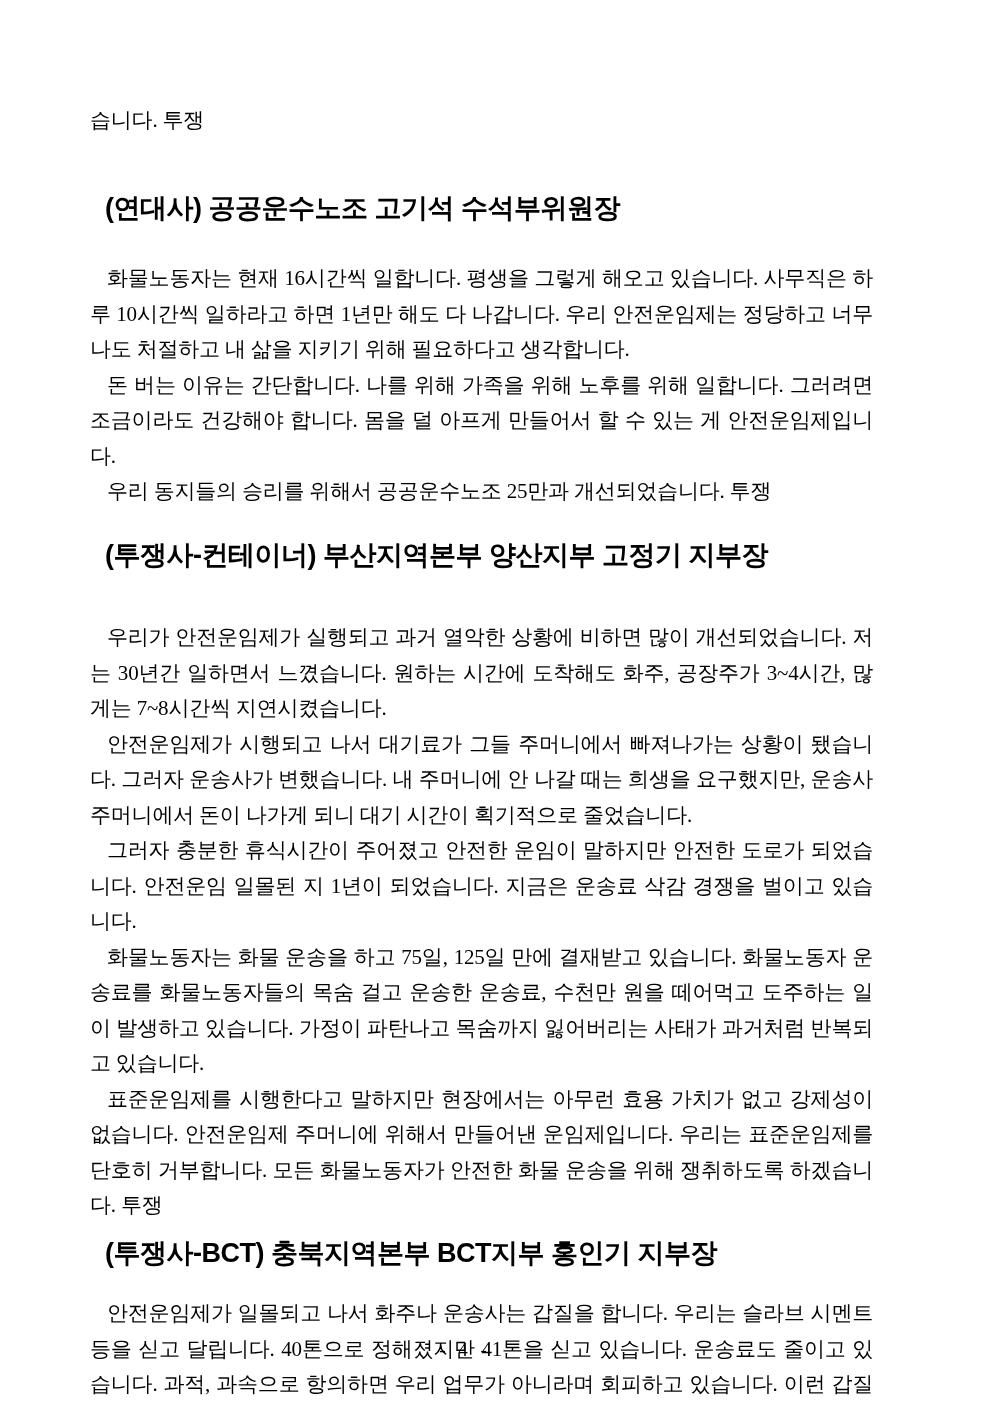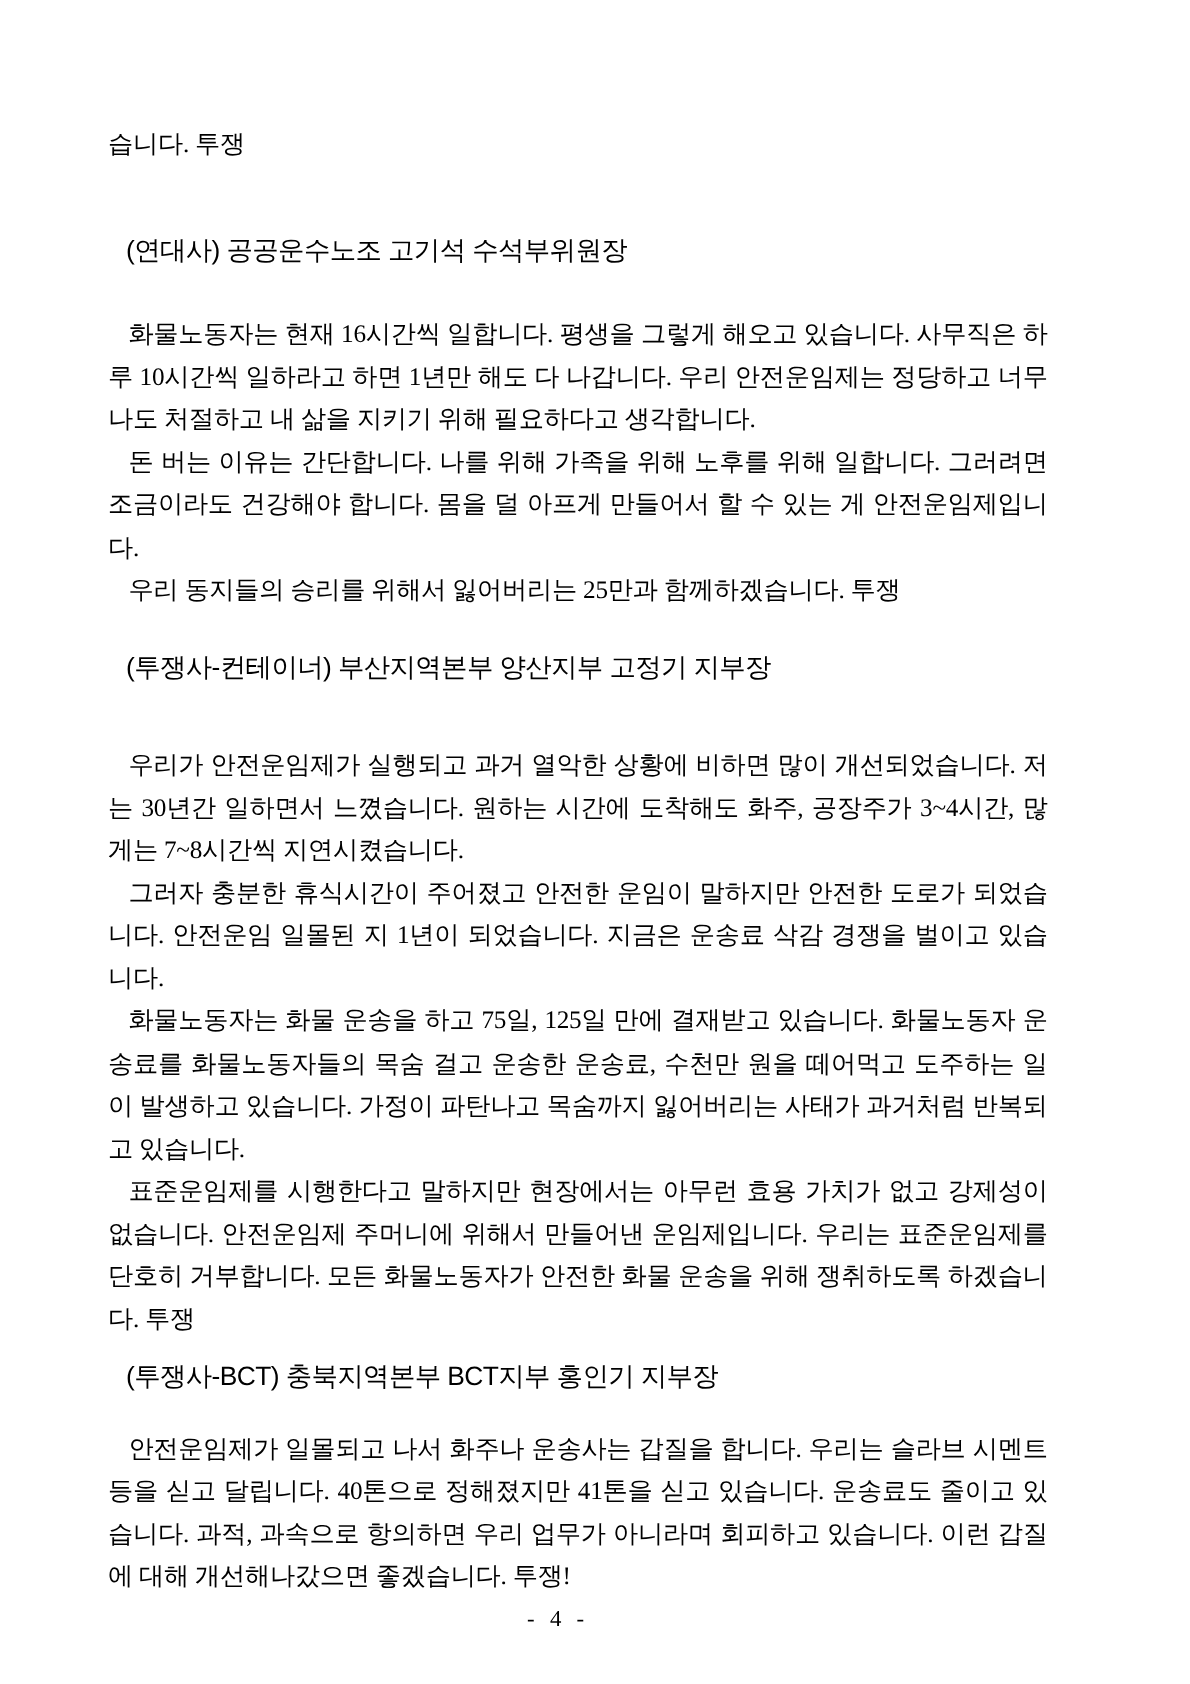"(연대사) 공공운수노조 고기석 수석부위원장" .heading { font-size: 22px -> 27px; font-weight: normal -> bold }
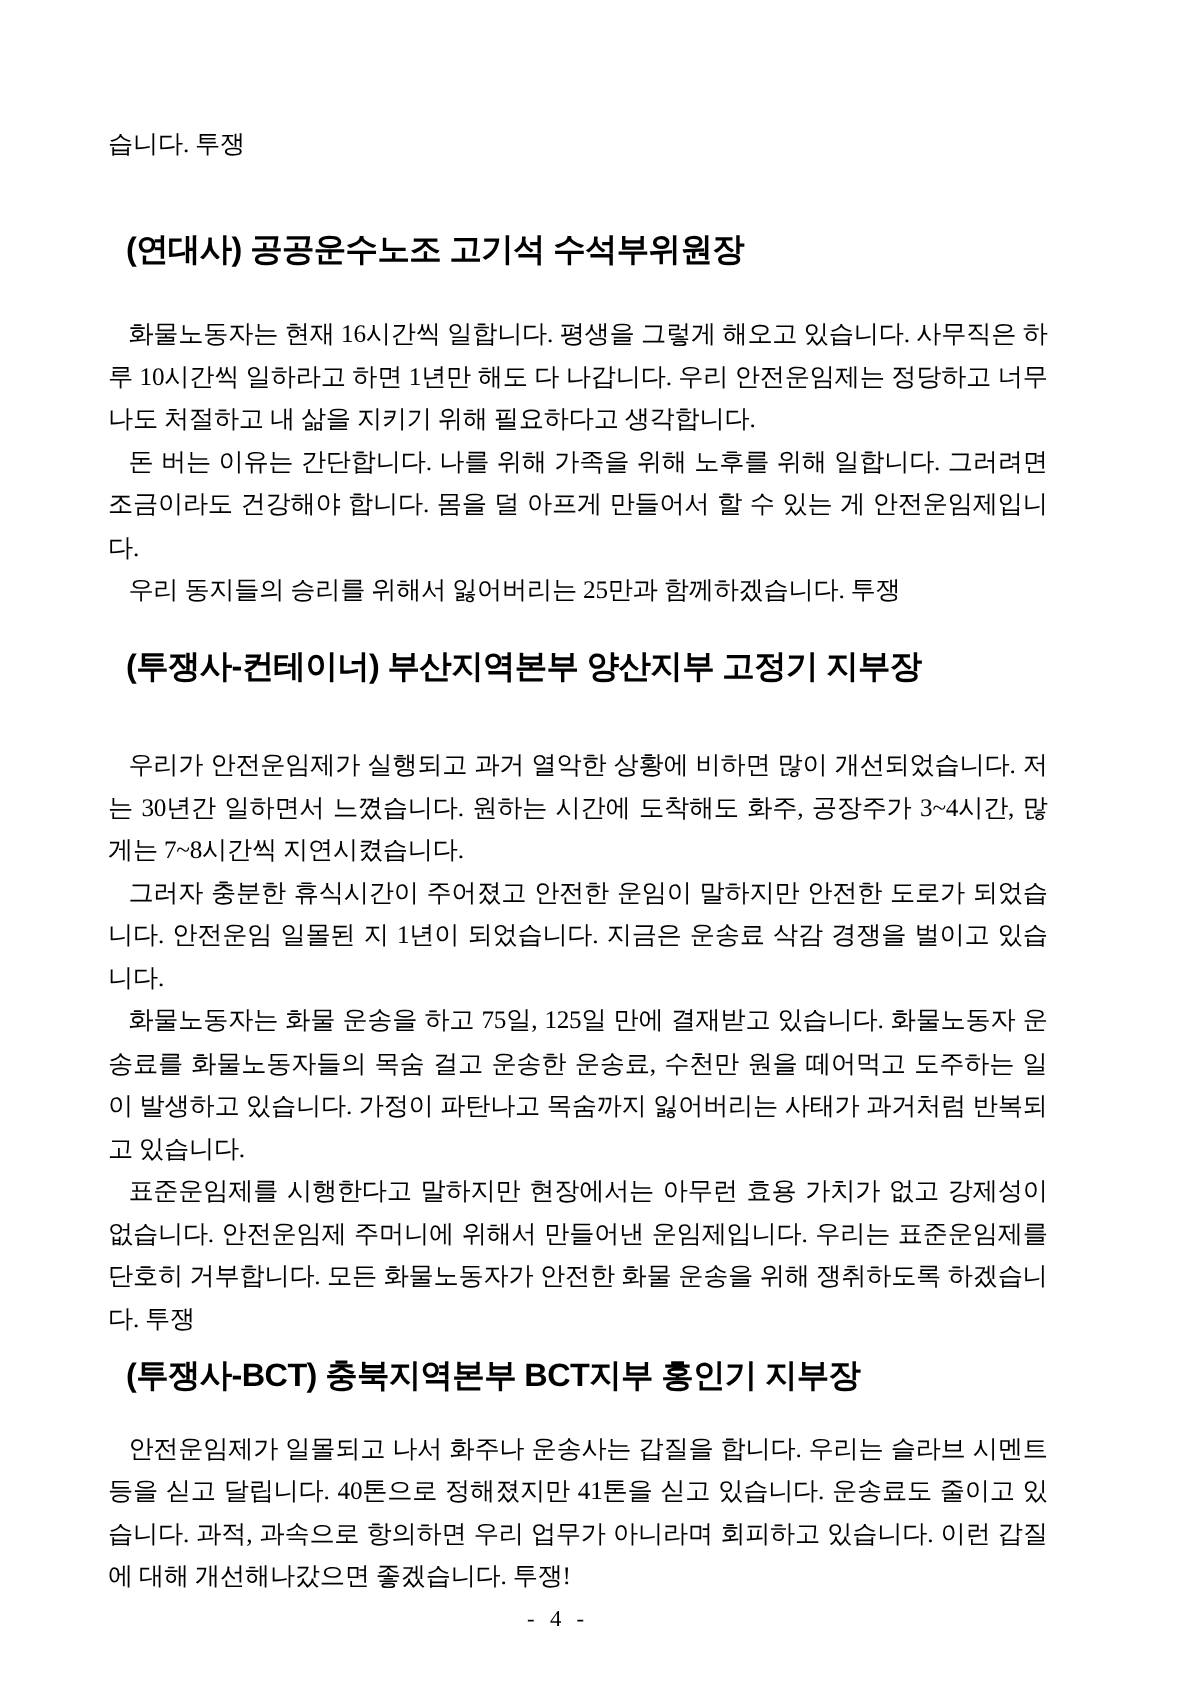"우리 동지들의 승리를 위해서 잃어버리는" p.body { text: 잃어버리는 25만과 함께하겠습니다 -> 공공운수노조 25만과 개선되었습니다 }
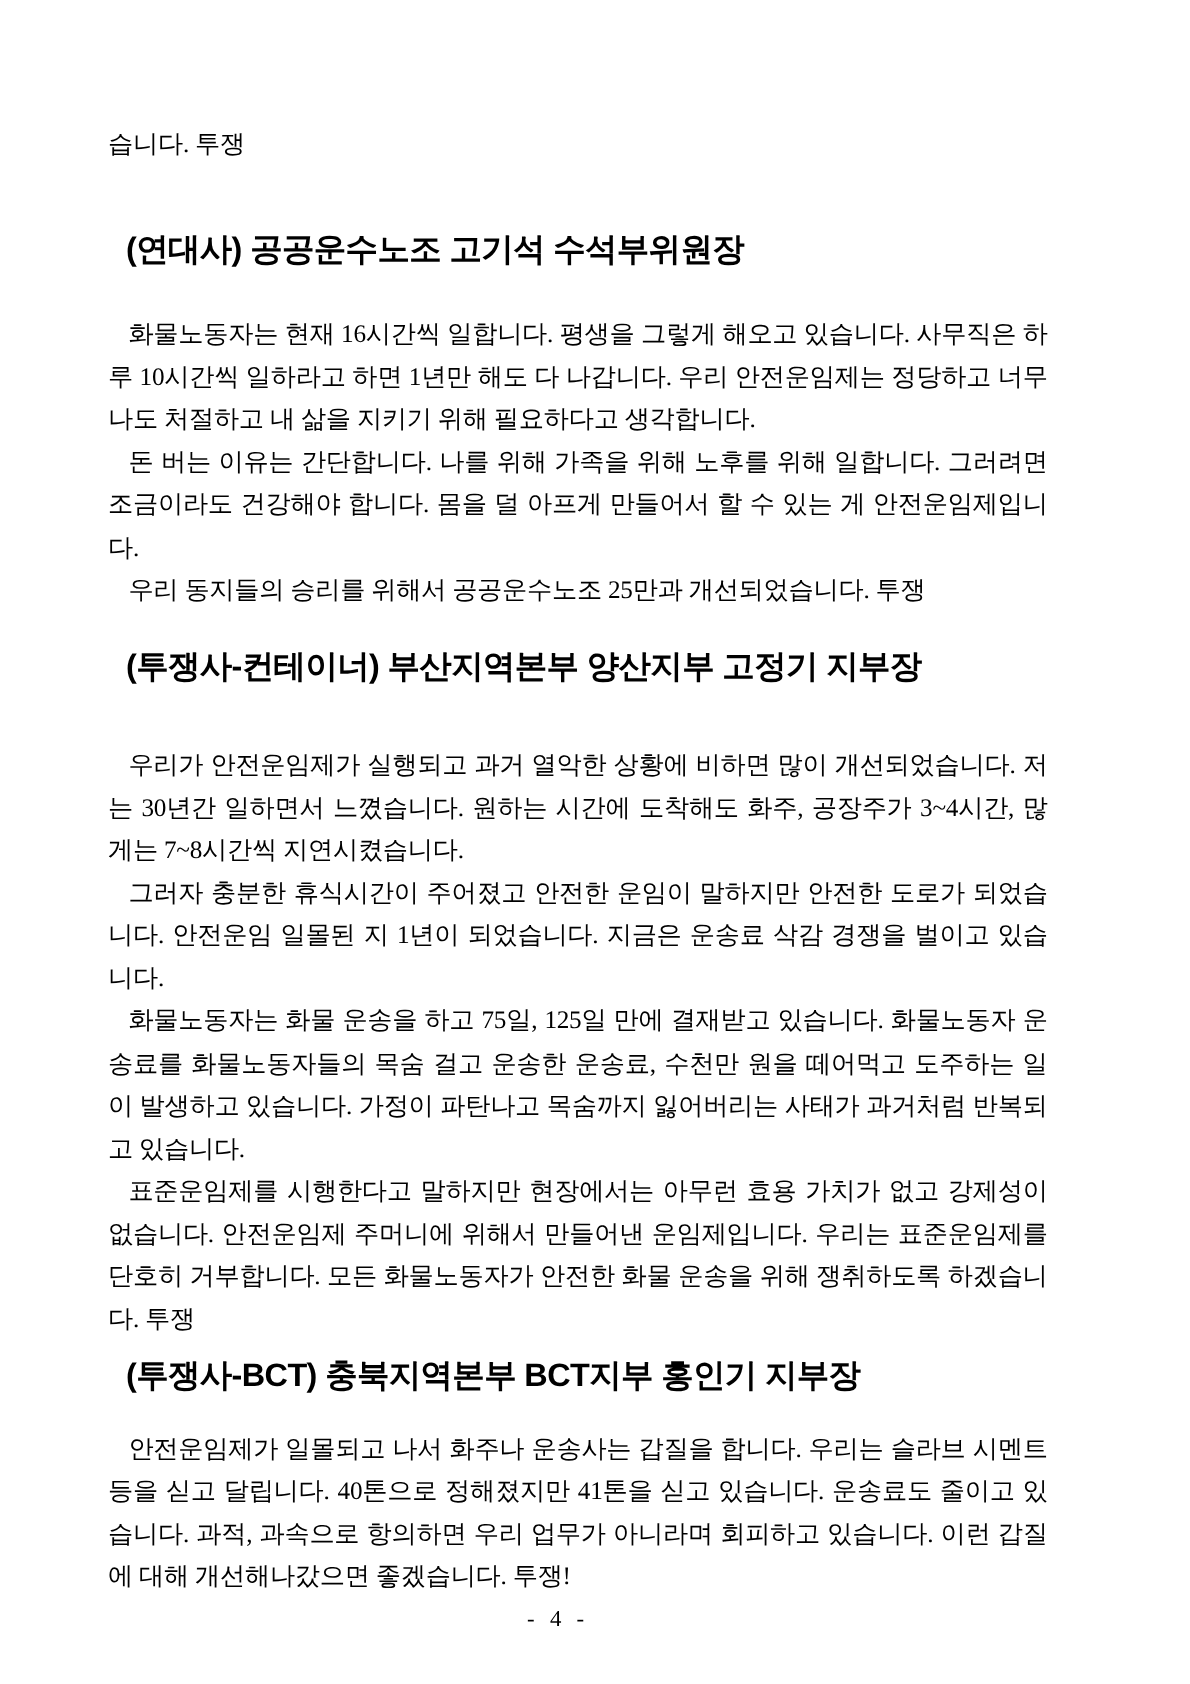"안전운임제가 시행되고 나서 대기료가 그들" p.body { html: none -> <p>안전운임제가 시행되고 나서 대기료가 그들 주머니에서 빠져나가는 상황이 됐습니다. 그러자 운송사가 변했습니다. 내 주머니에 안 나갈 때는 희생을 요구했지만, 운송사 주머니에서 돈이 나가게 되니 대기 시간이 획기적으로 줄었습니다.</p> }
